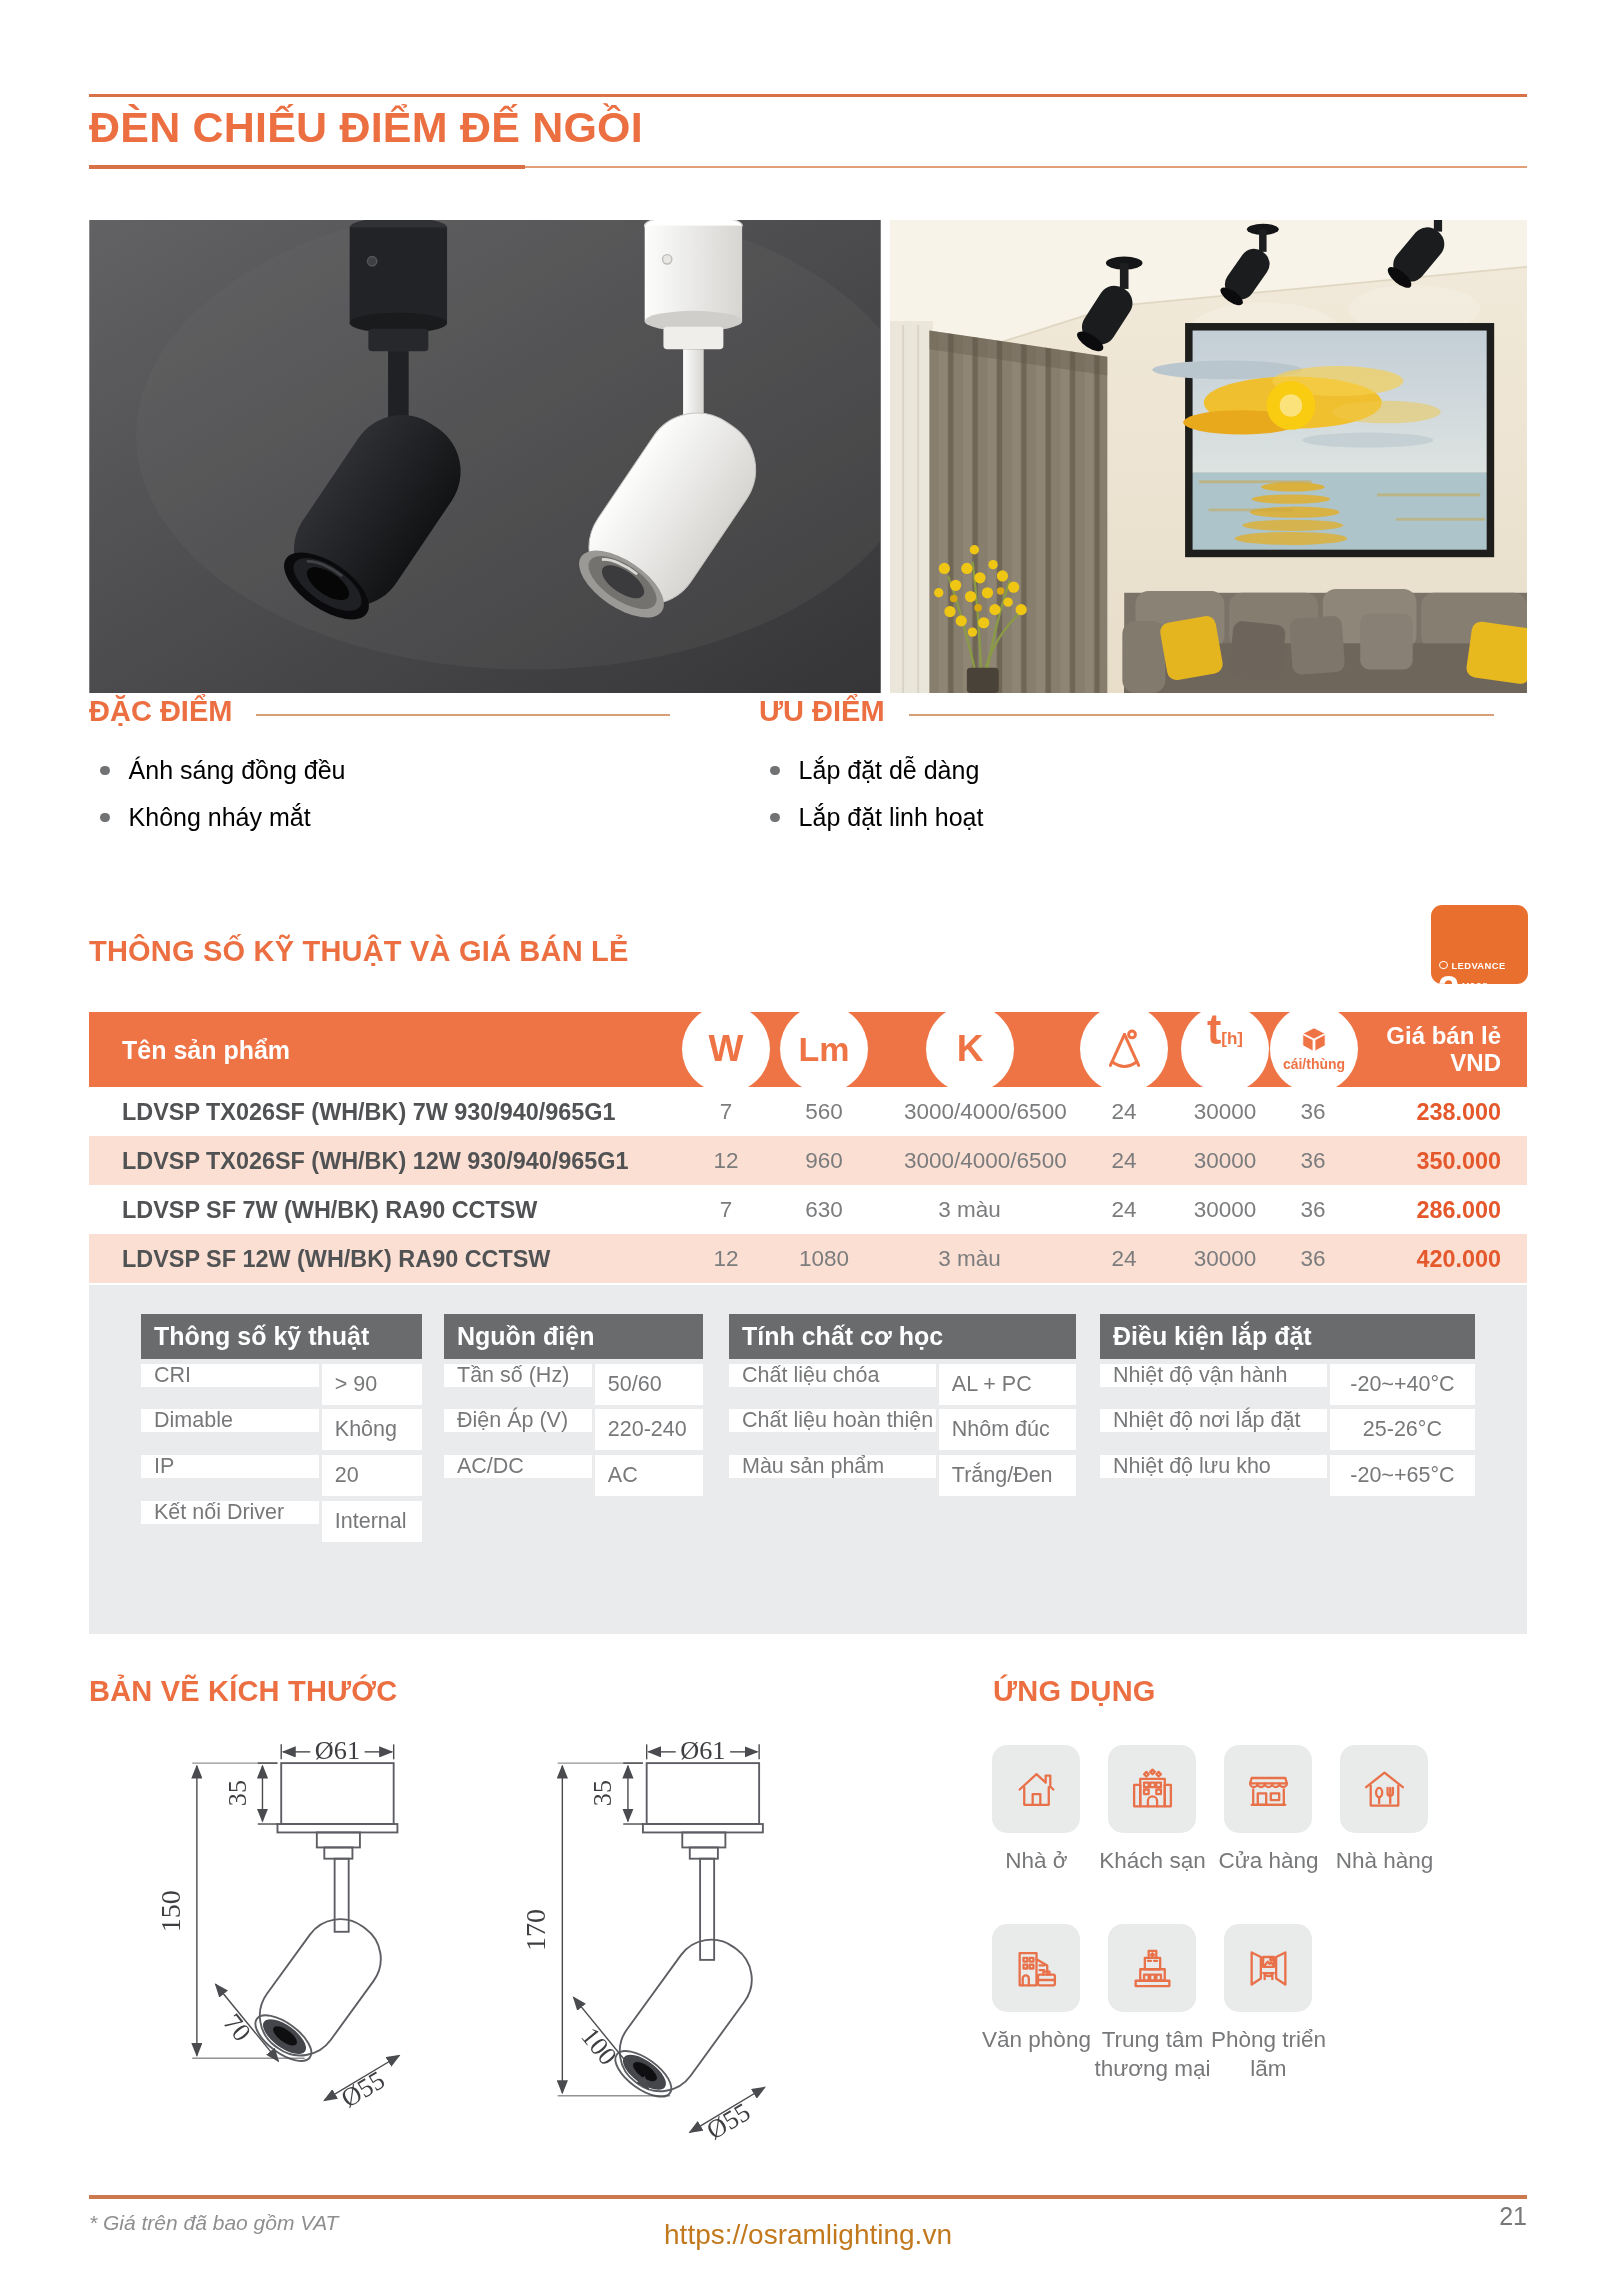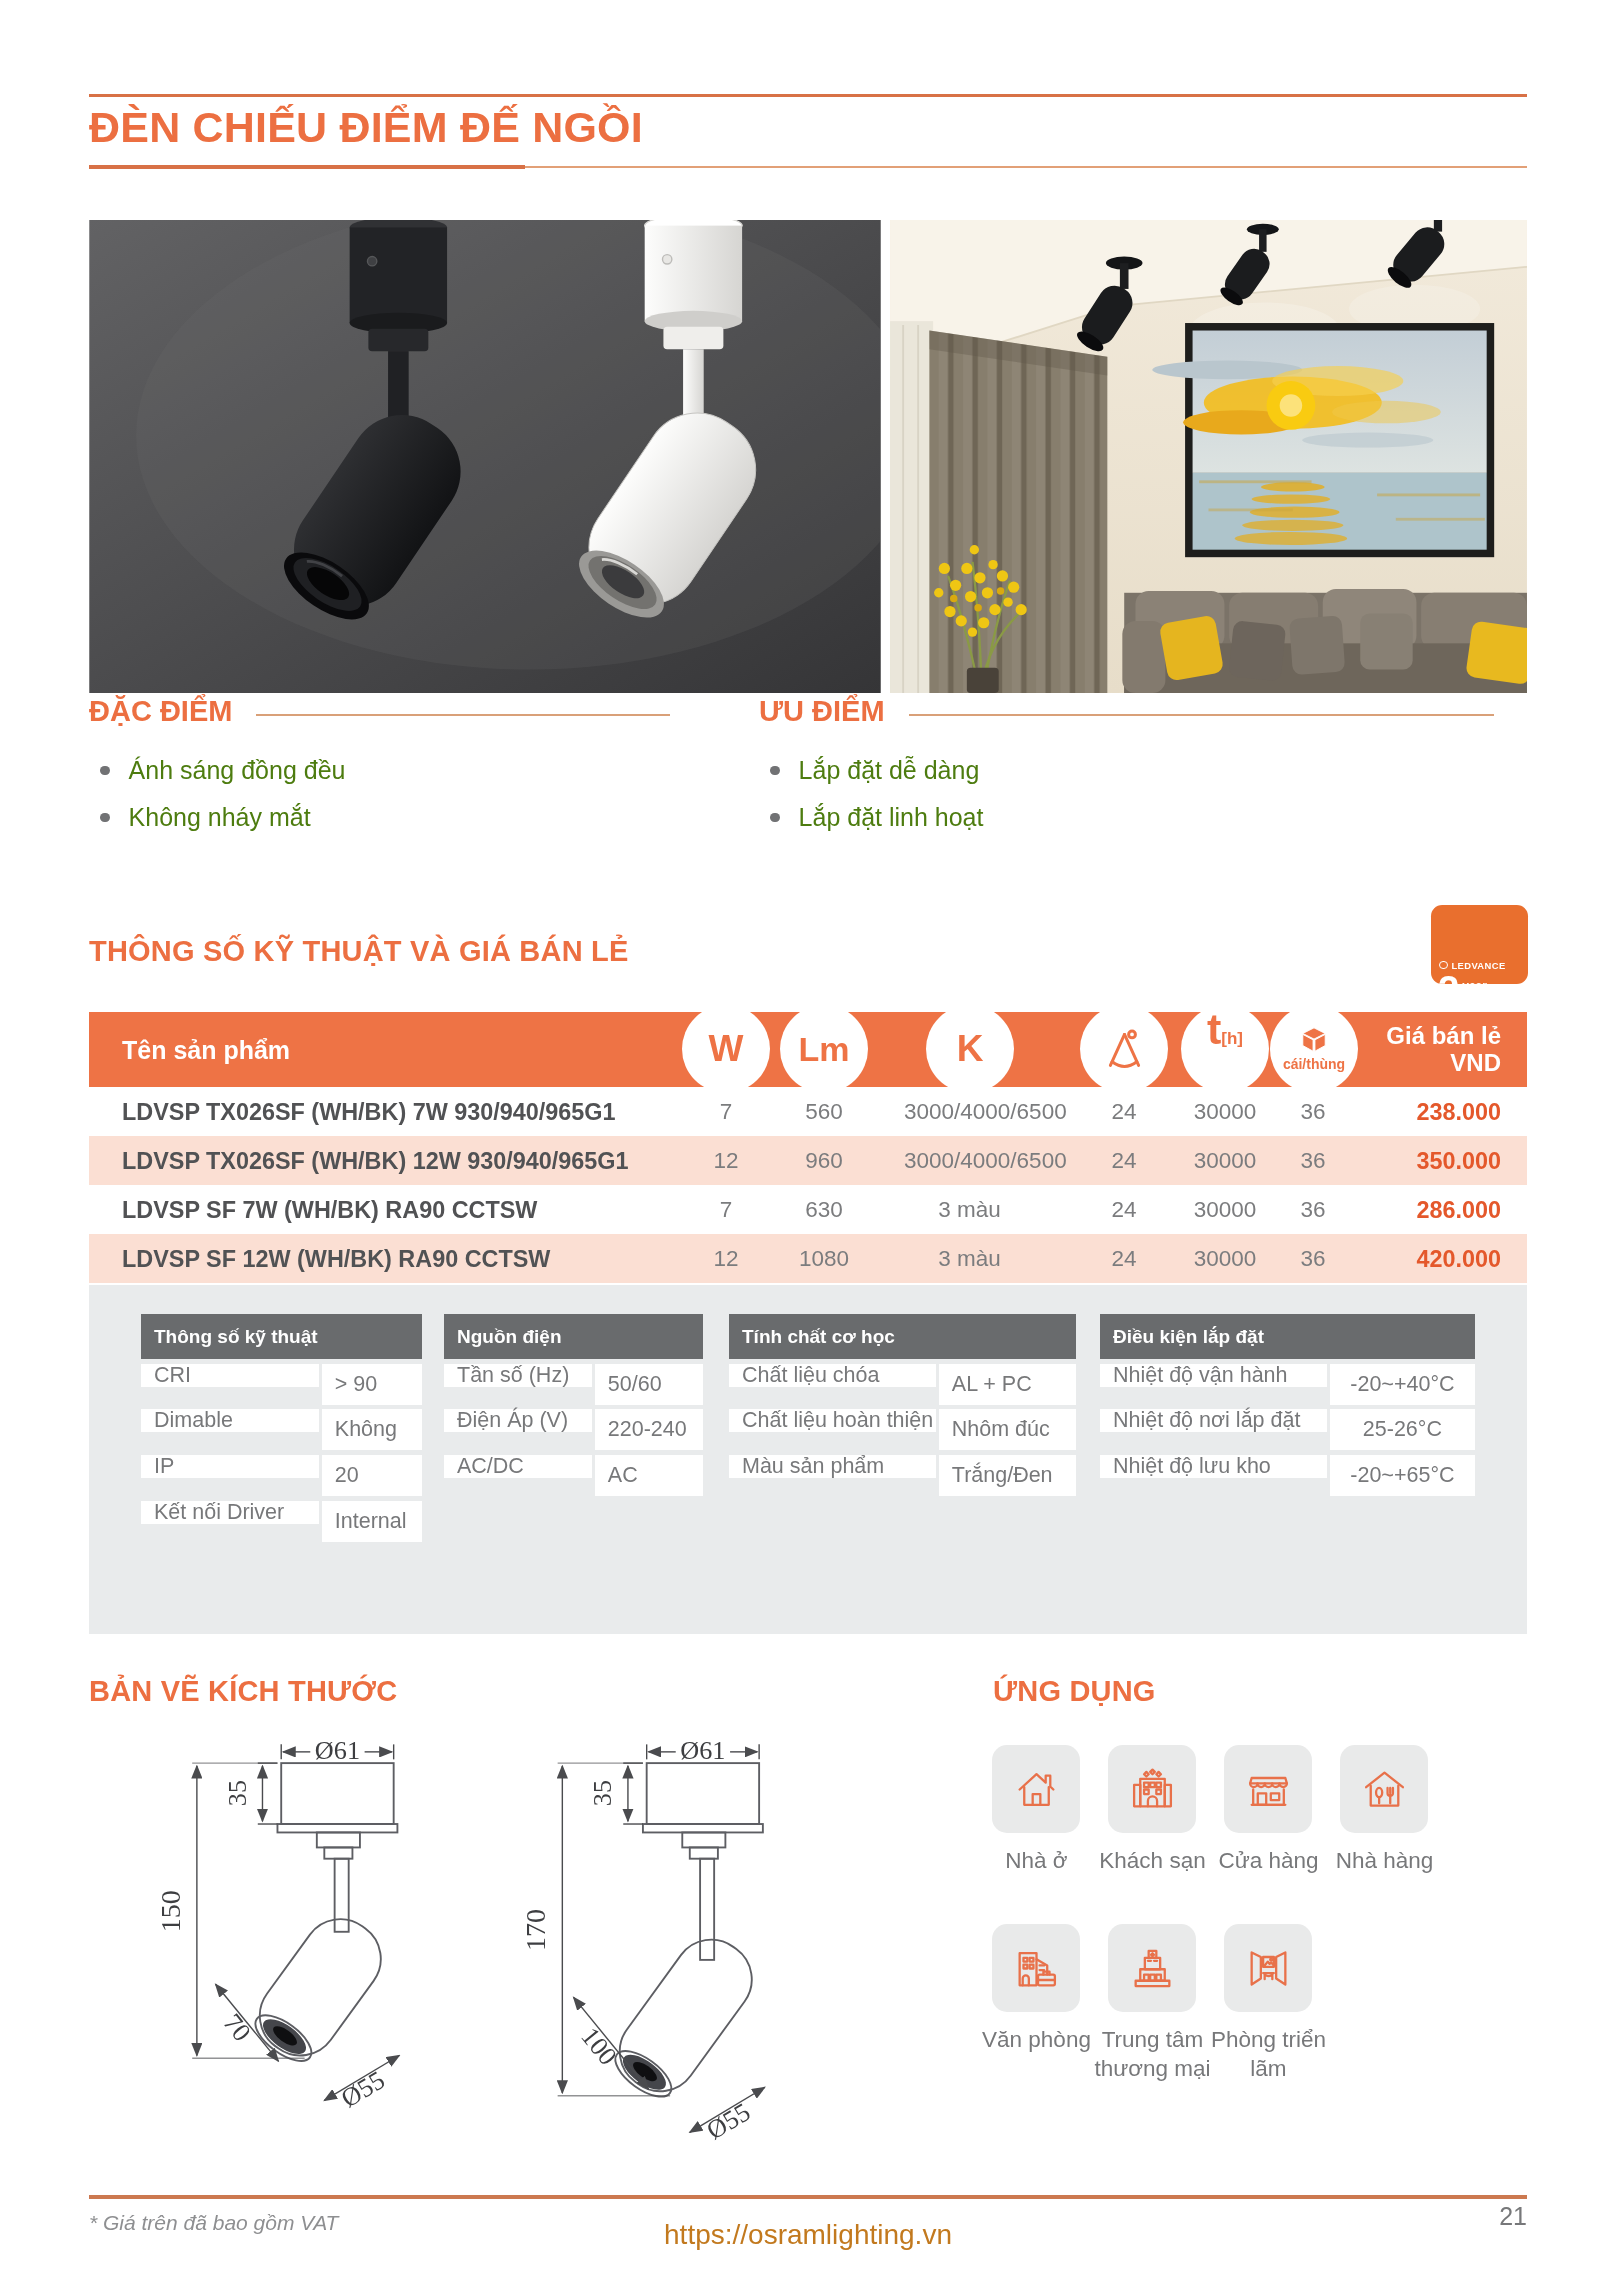"Ánh sáng đồng đều" .feat-list li { color: #4d7c0f -> #000000 }
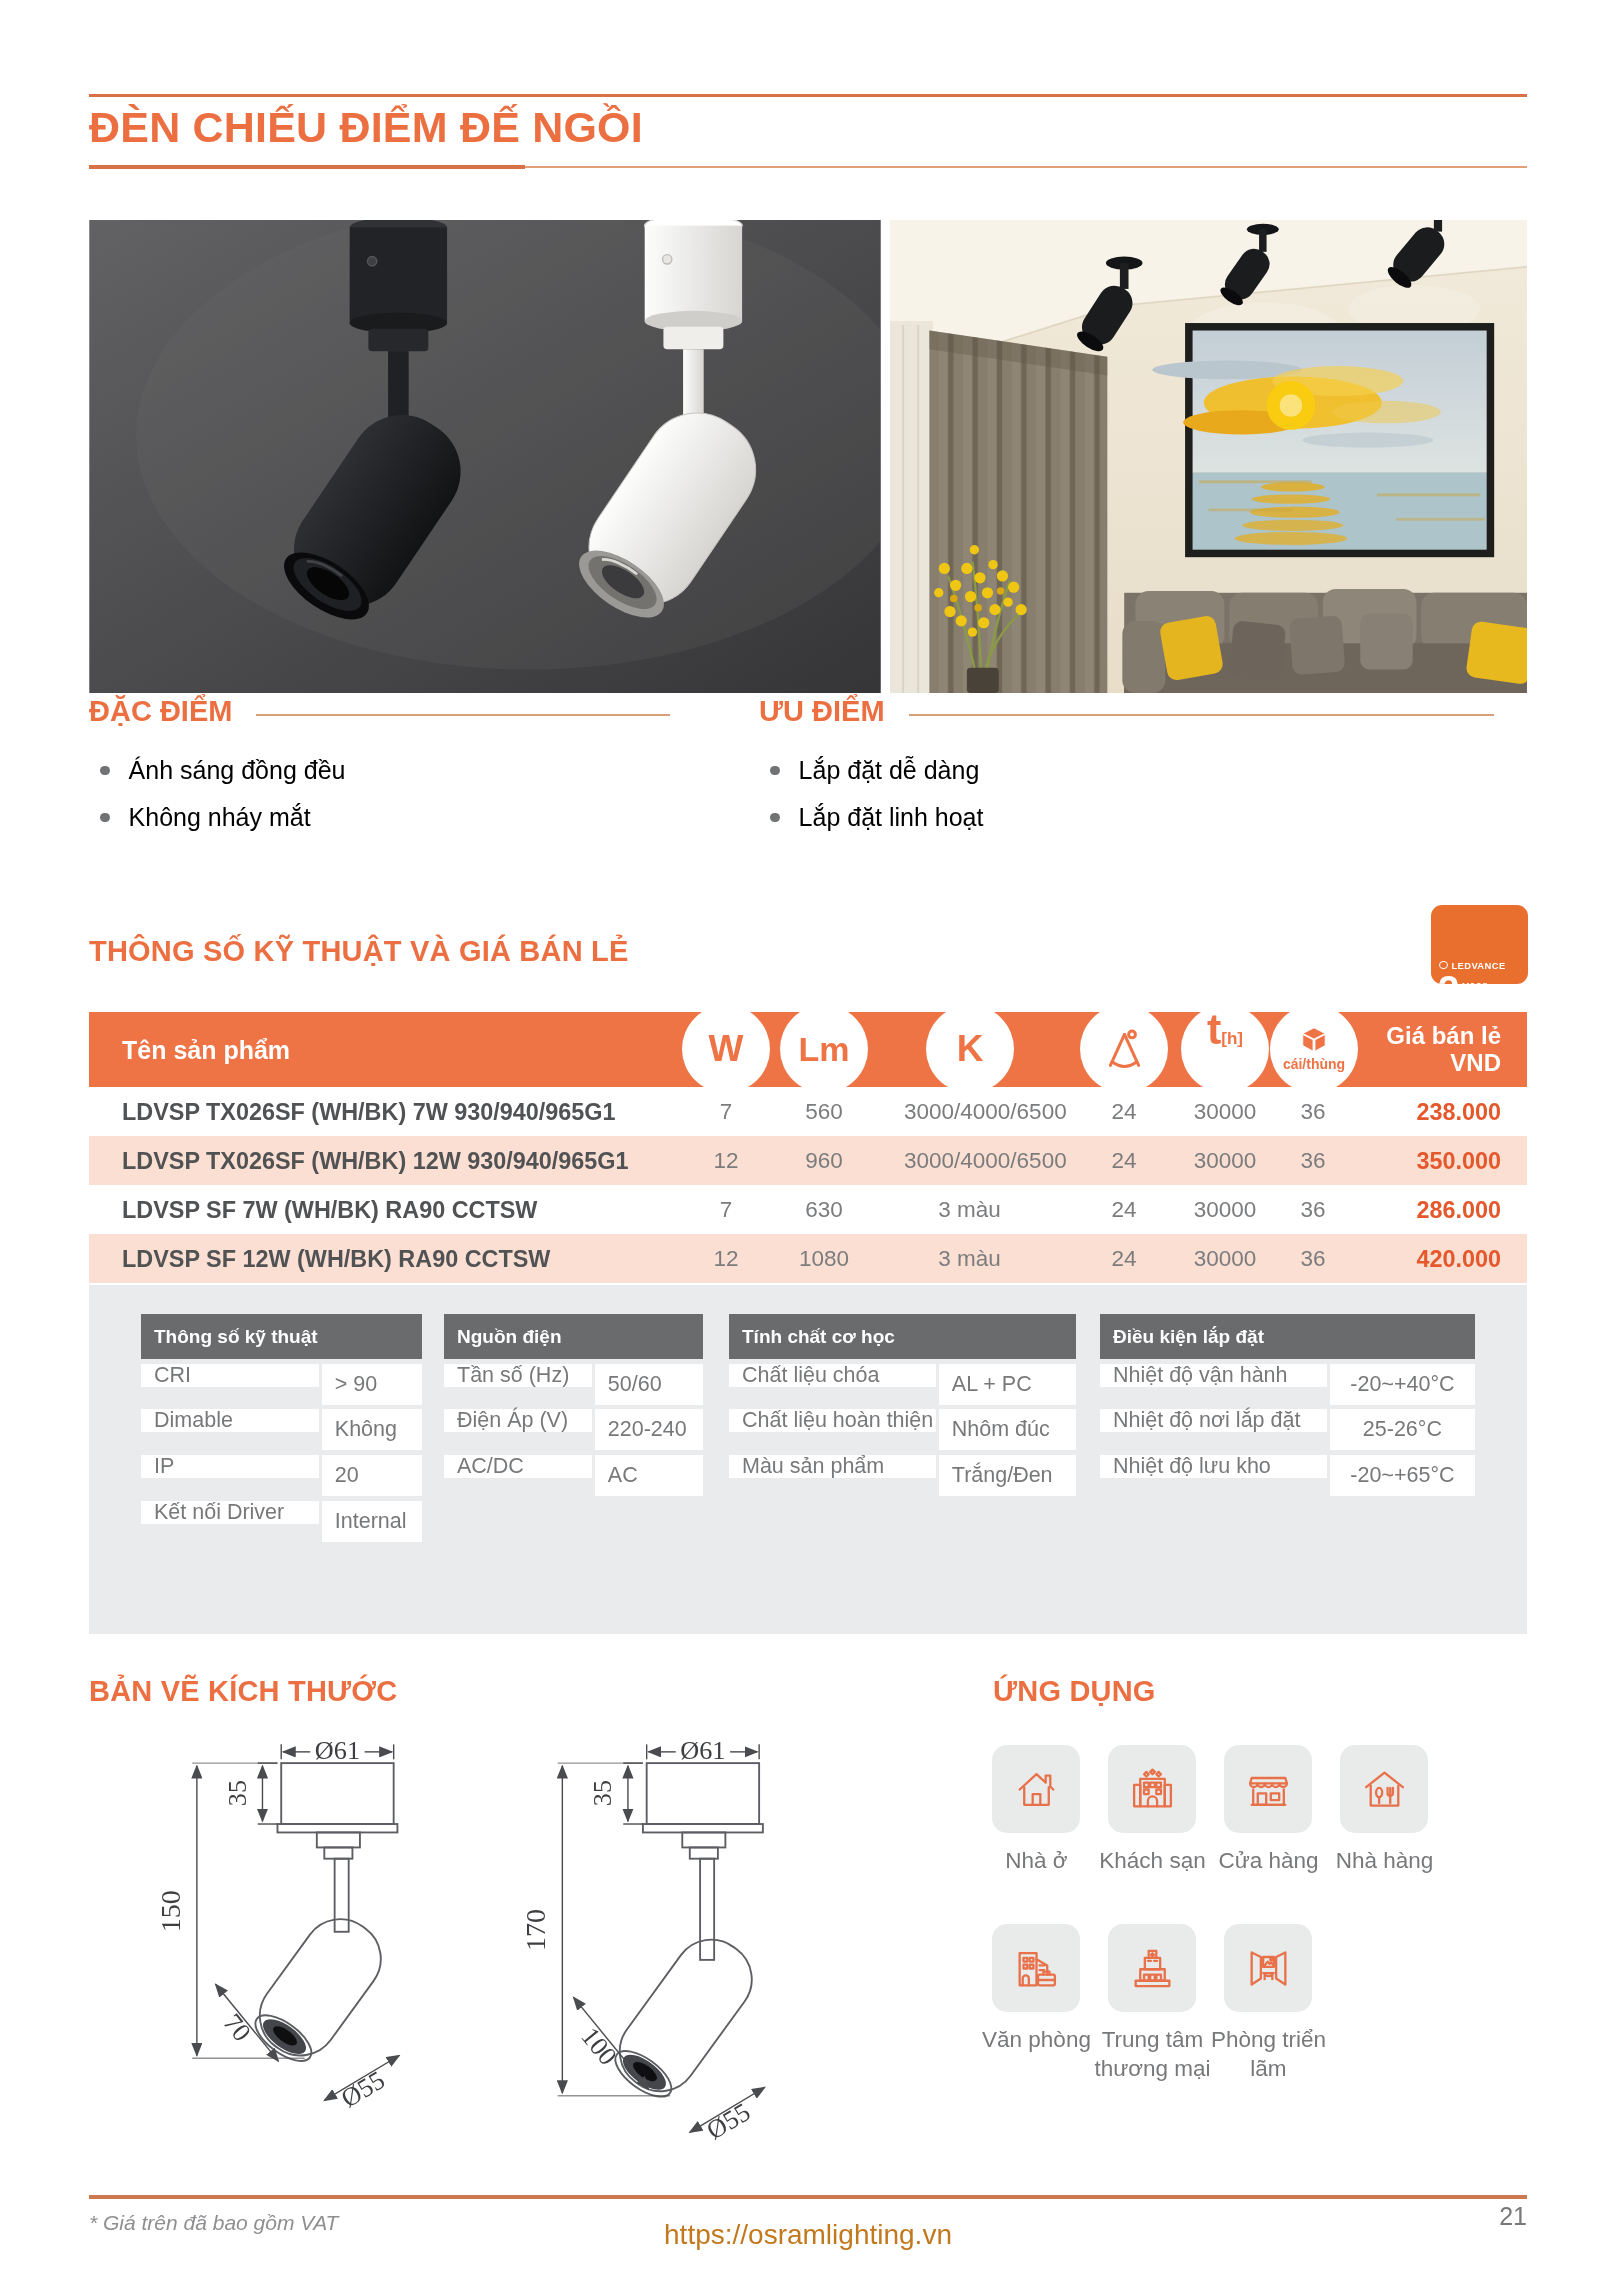"Thông số kỹ thuật" .spec-head { font-size: 19px -> 25px }
